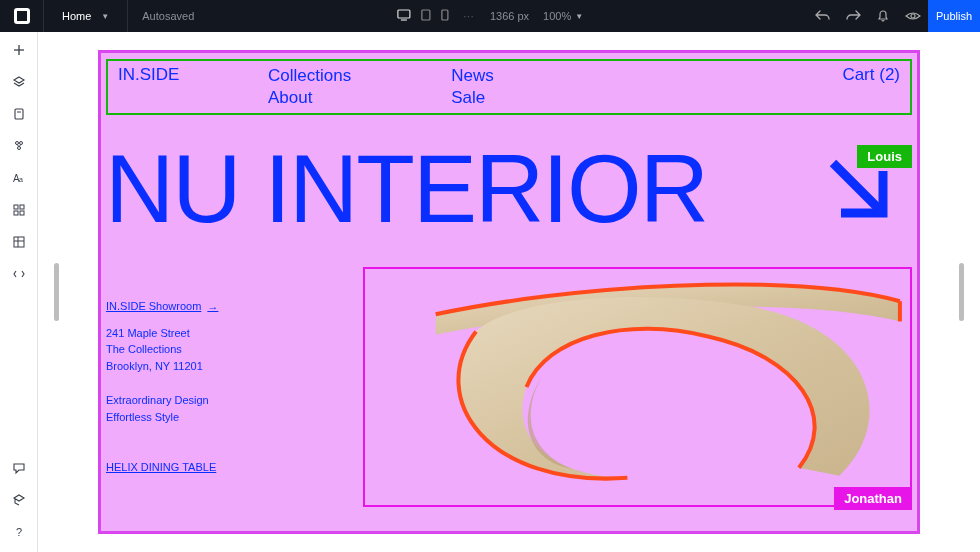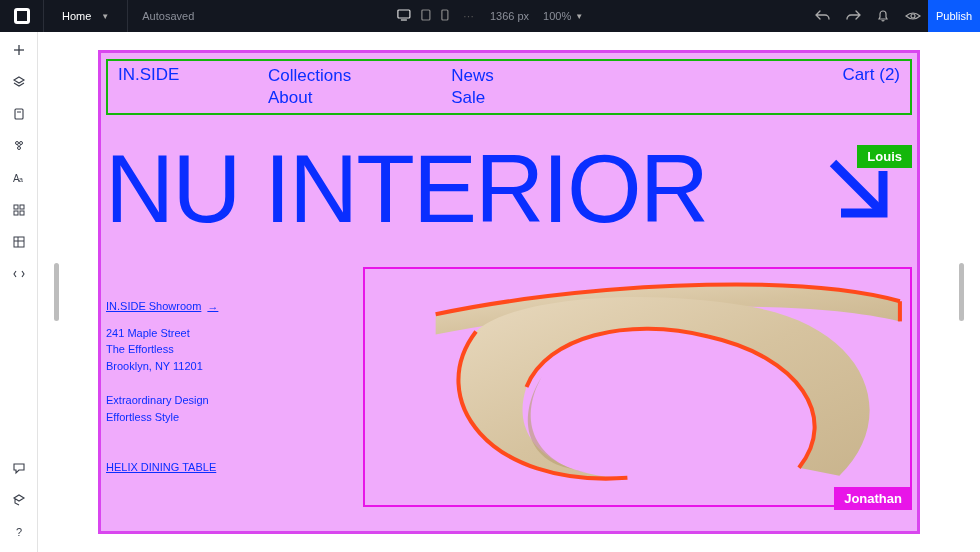"The Effortless" div { text: Effortless -> Collections }
